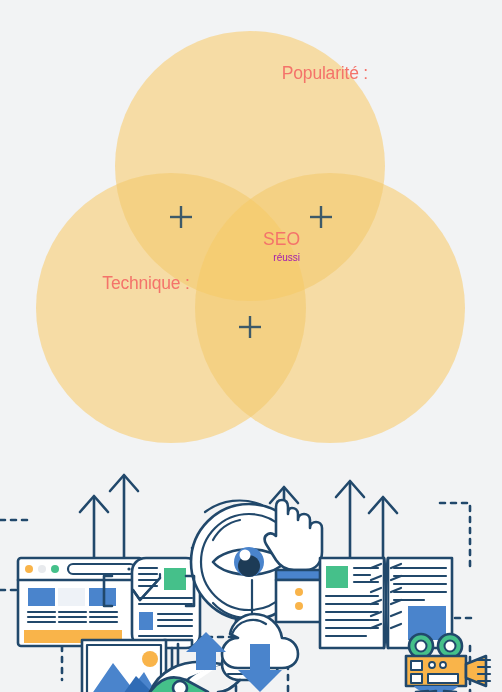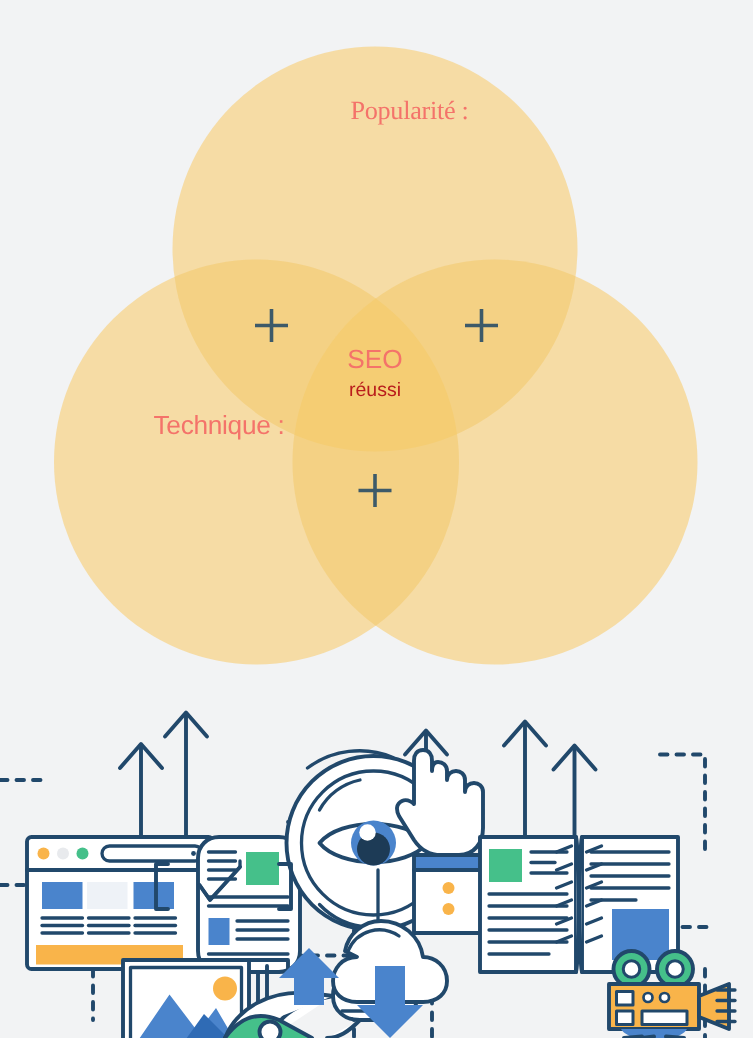"Popularité :" #label-popularite { font-family: Liberation Serif, serif -> none; text-align: center -> right }
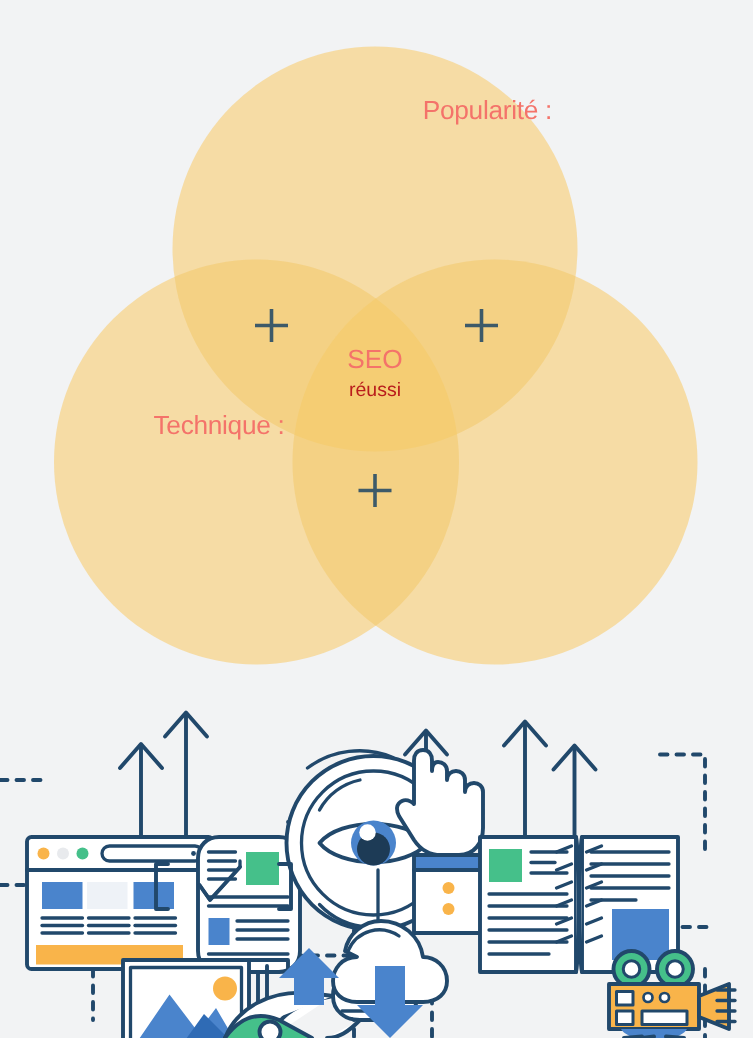"SEO" #label-seo { text-align: center -> right }
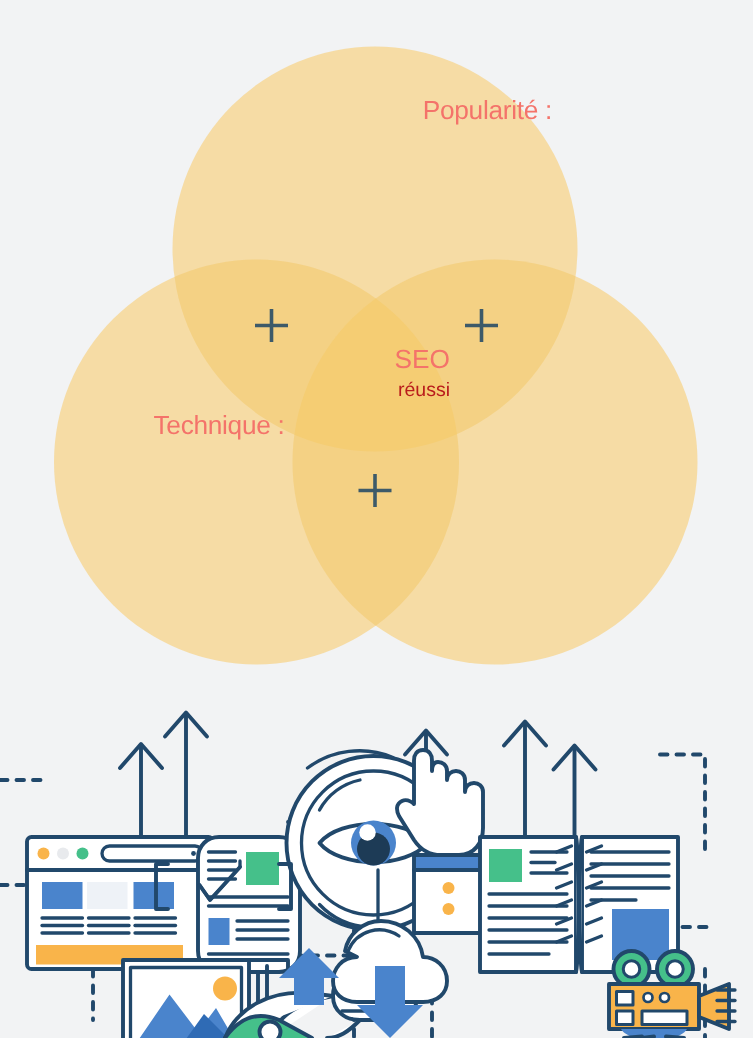"réussi" #label-seo .seo-sub { color: #b91c1c -> #a21caf; font-size: 13px -> 10px }
